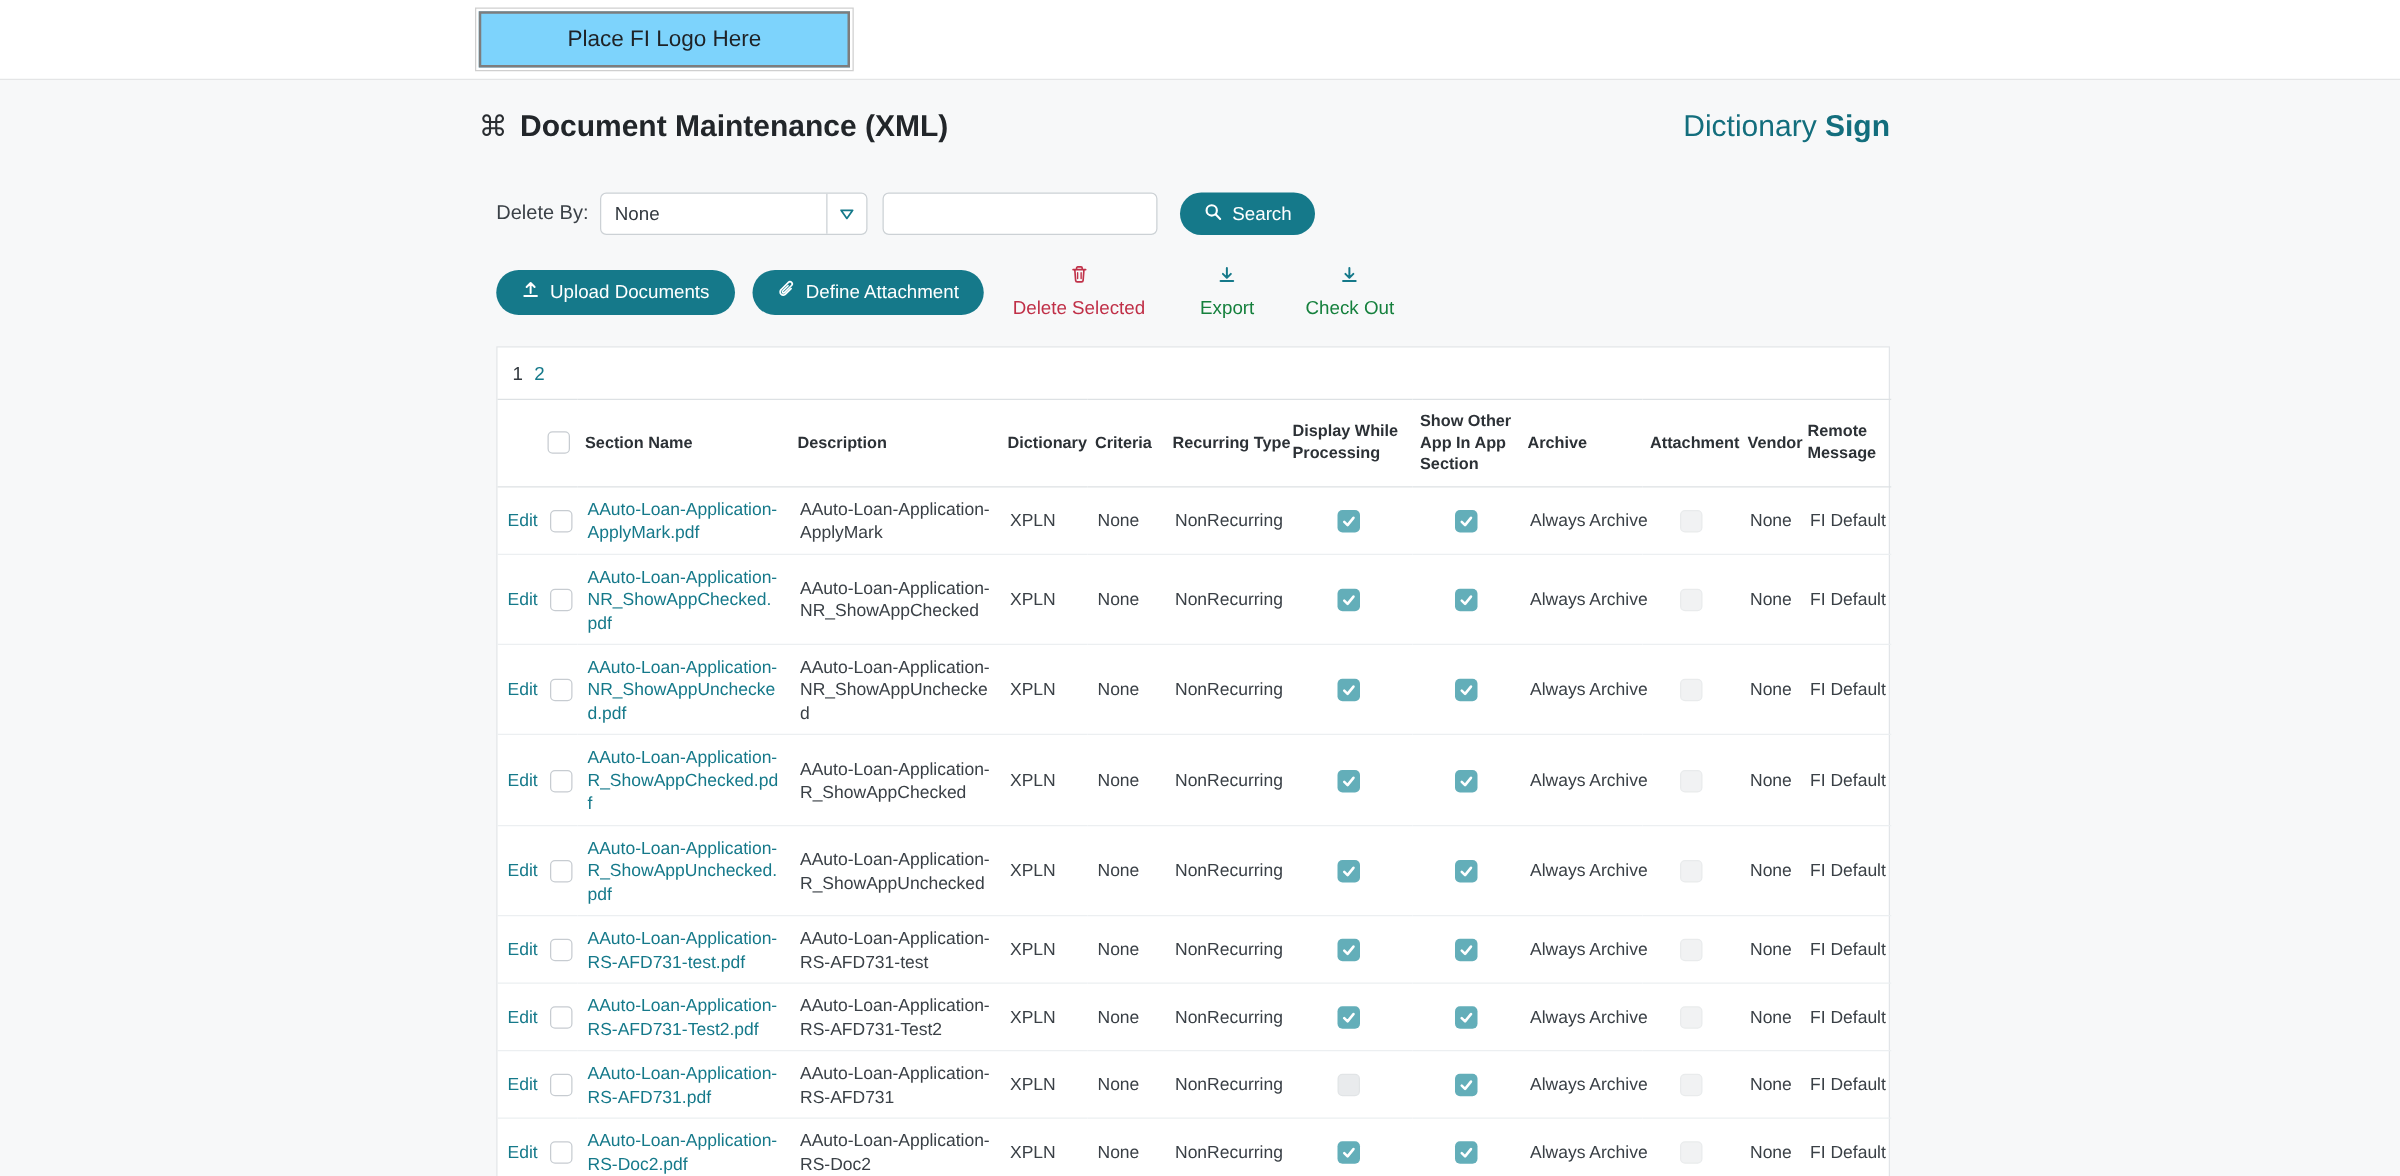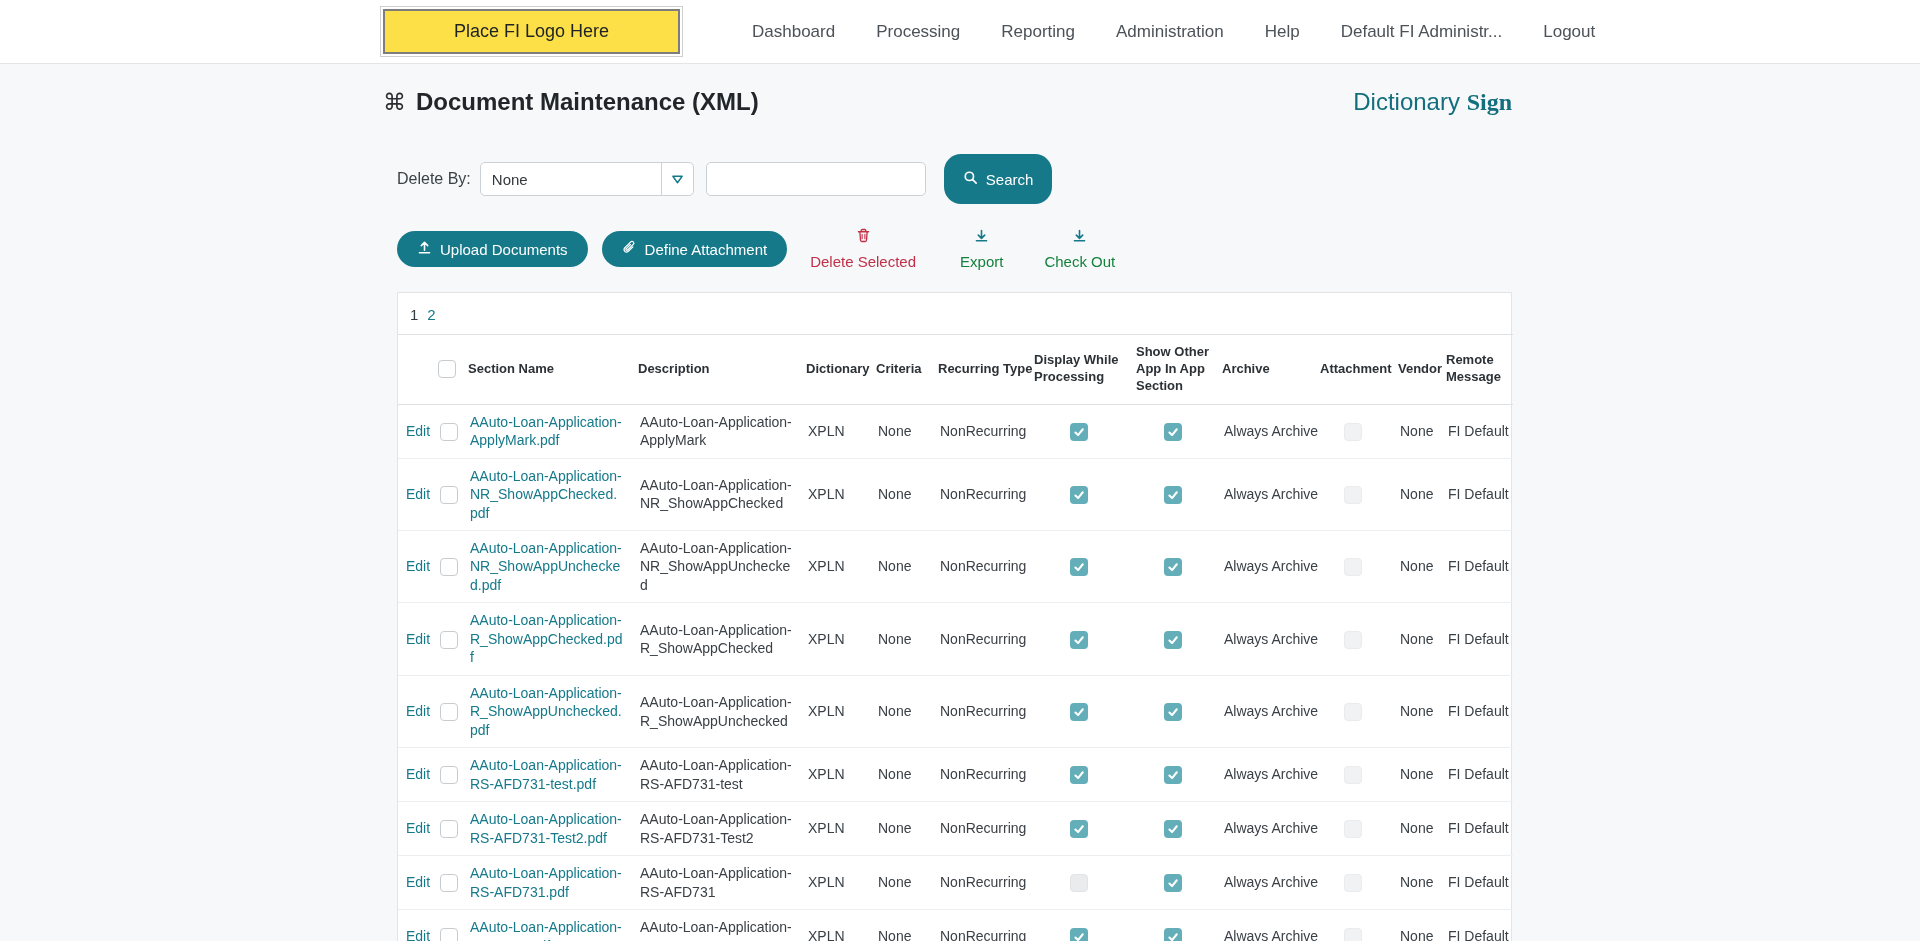"Place FI Logo Here" .logo-box { background: #fde047 -> #7dd3fc }
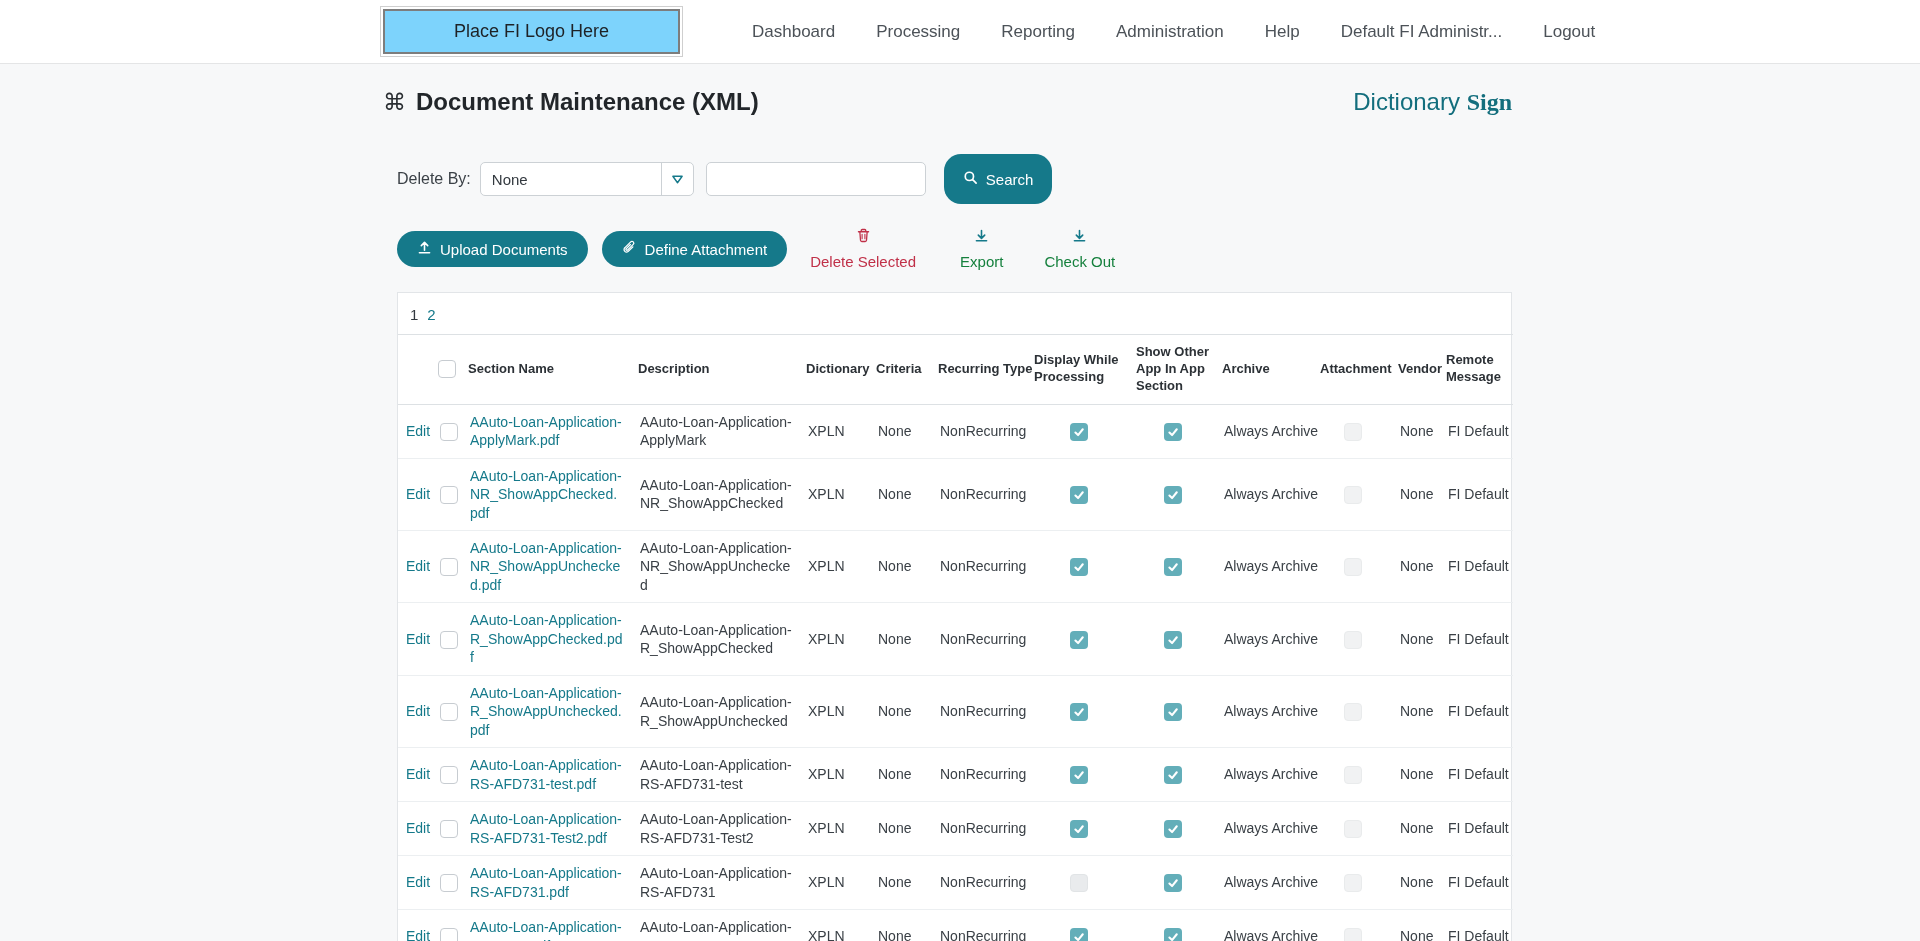"Dashboard" nav.topnav { html: <nav> <a>Dashboard</a> <a>Processing</a> <a>Reporting</a> <a>Administration</a> <a>Help</a> <a>Default FI Administr...</a> <a>Logout</a> </nav> -> none }
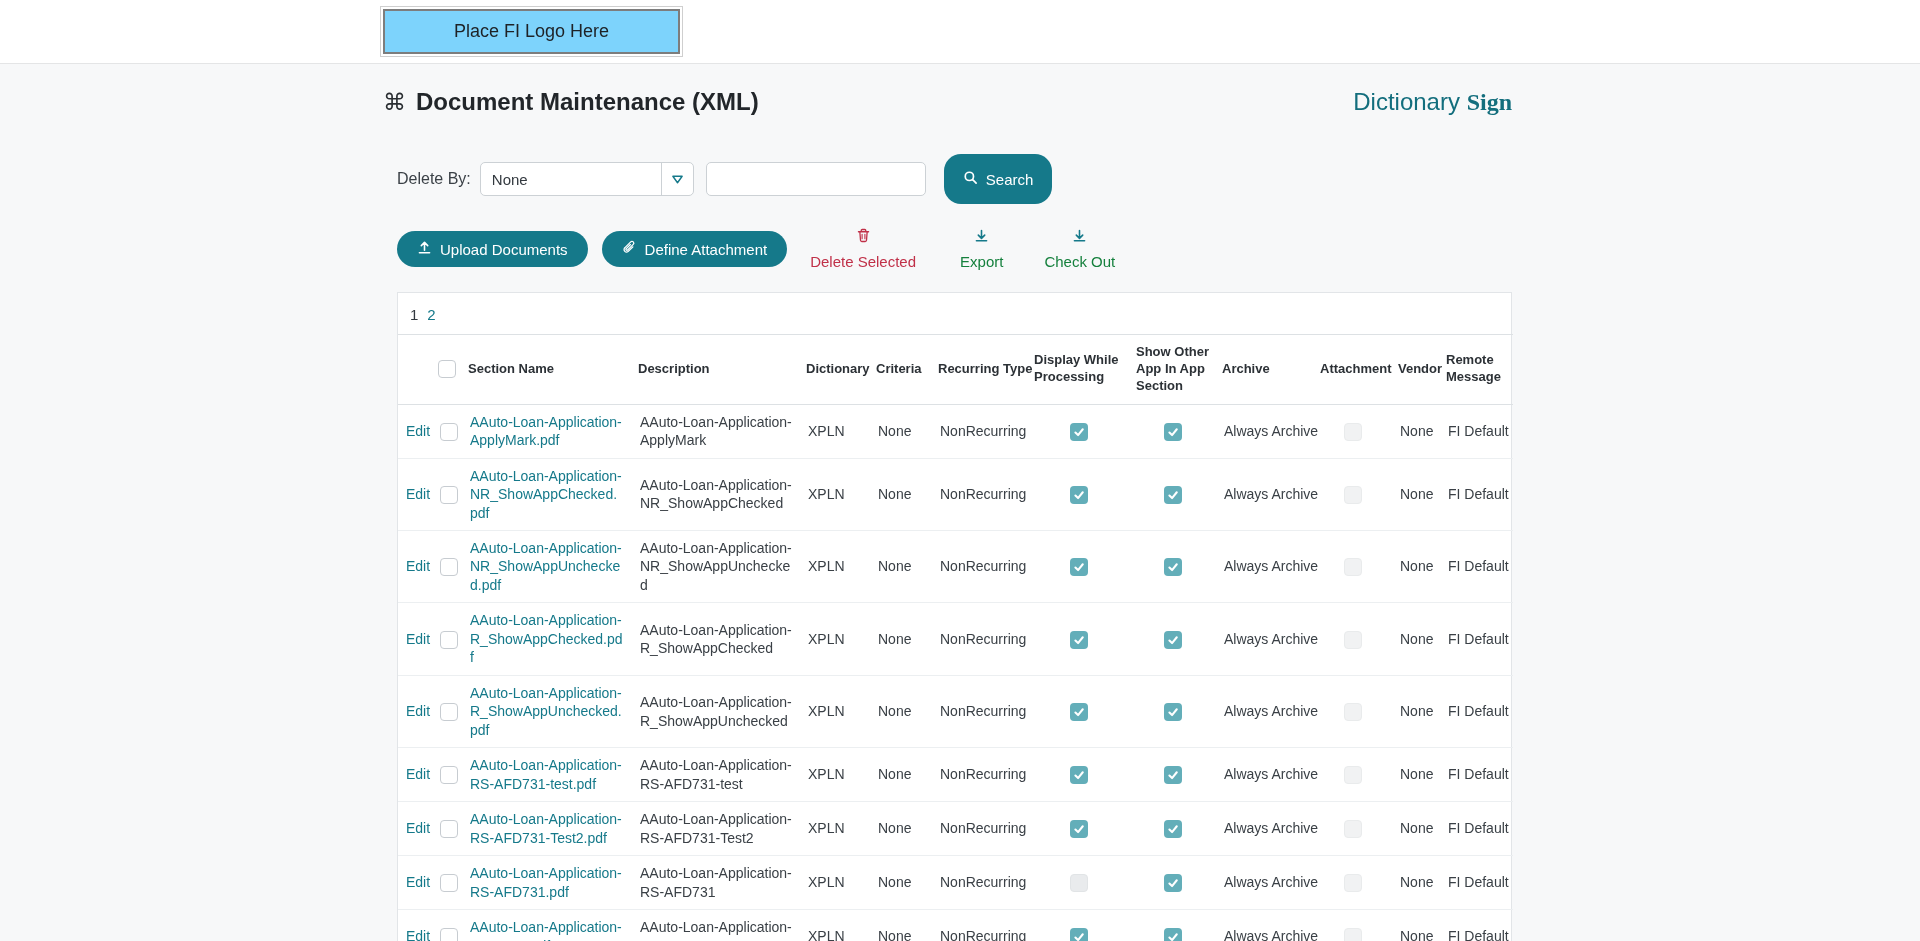"Sign" .brand b { font-family: Liberation Serif, serif -> none }
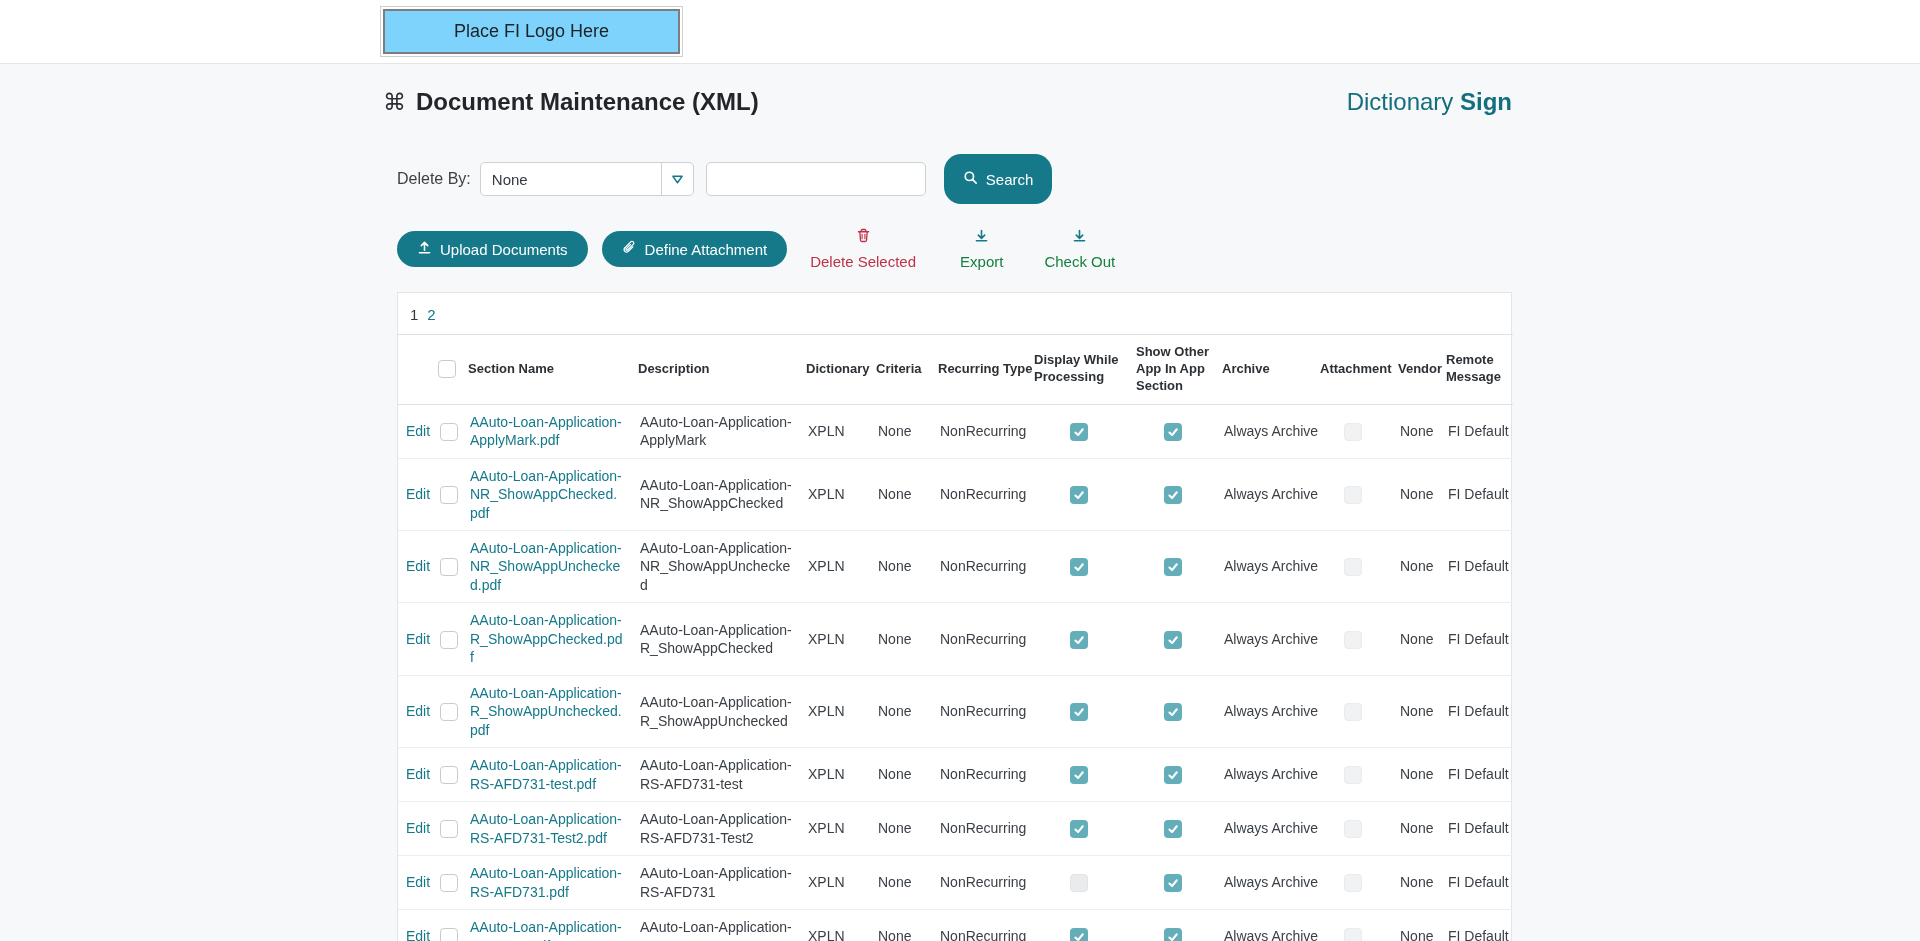"Search" .btn { height: 50px -> 34px }
